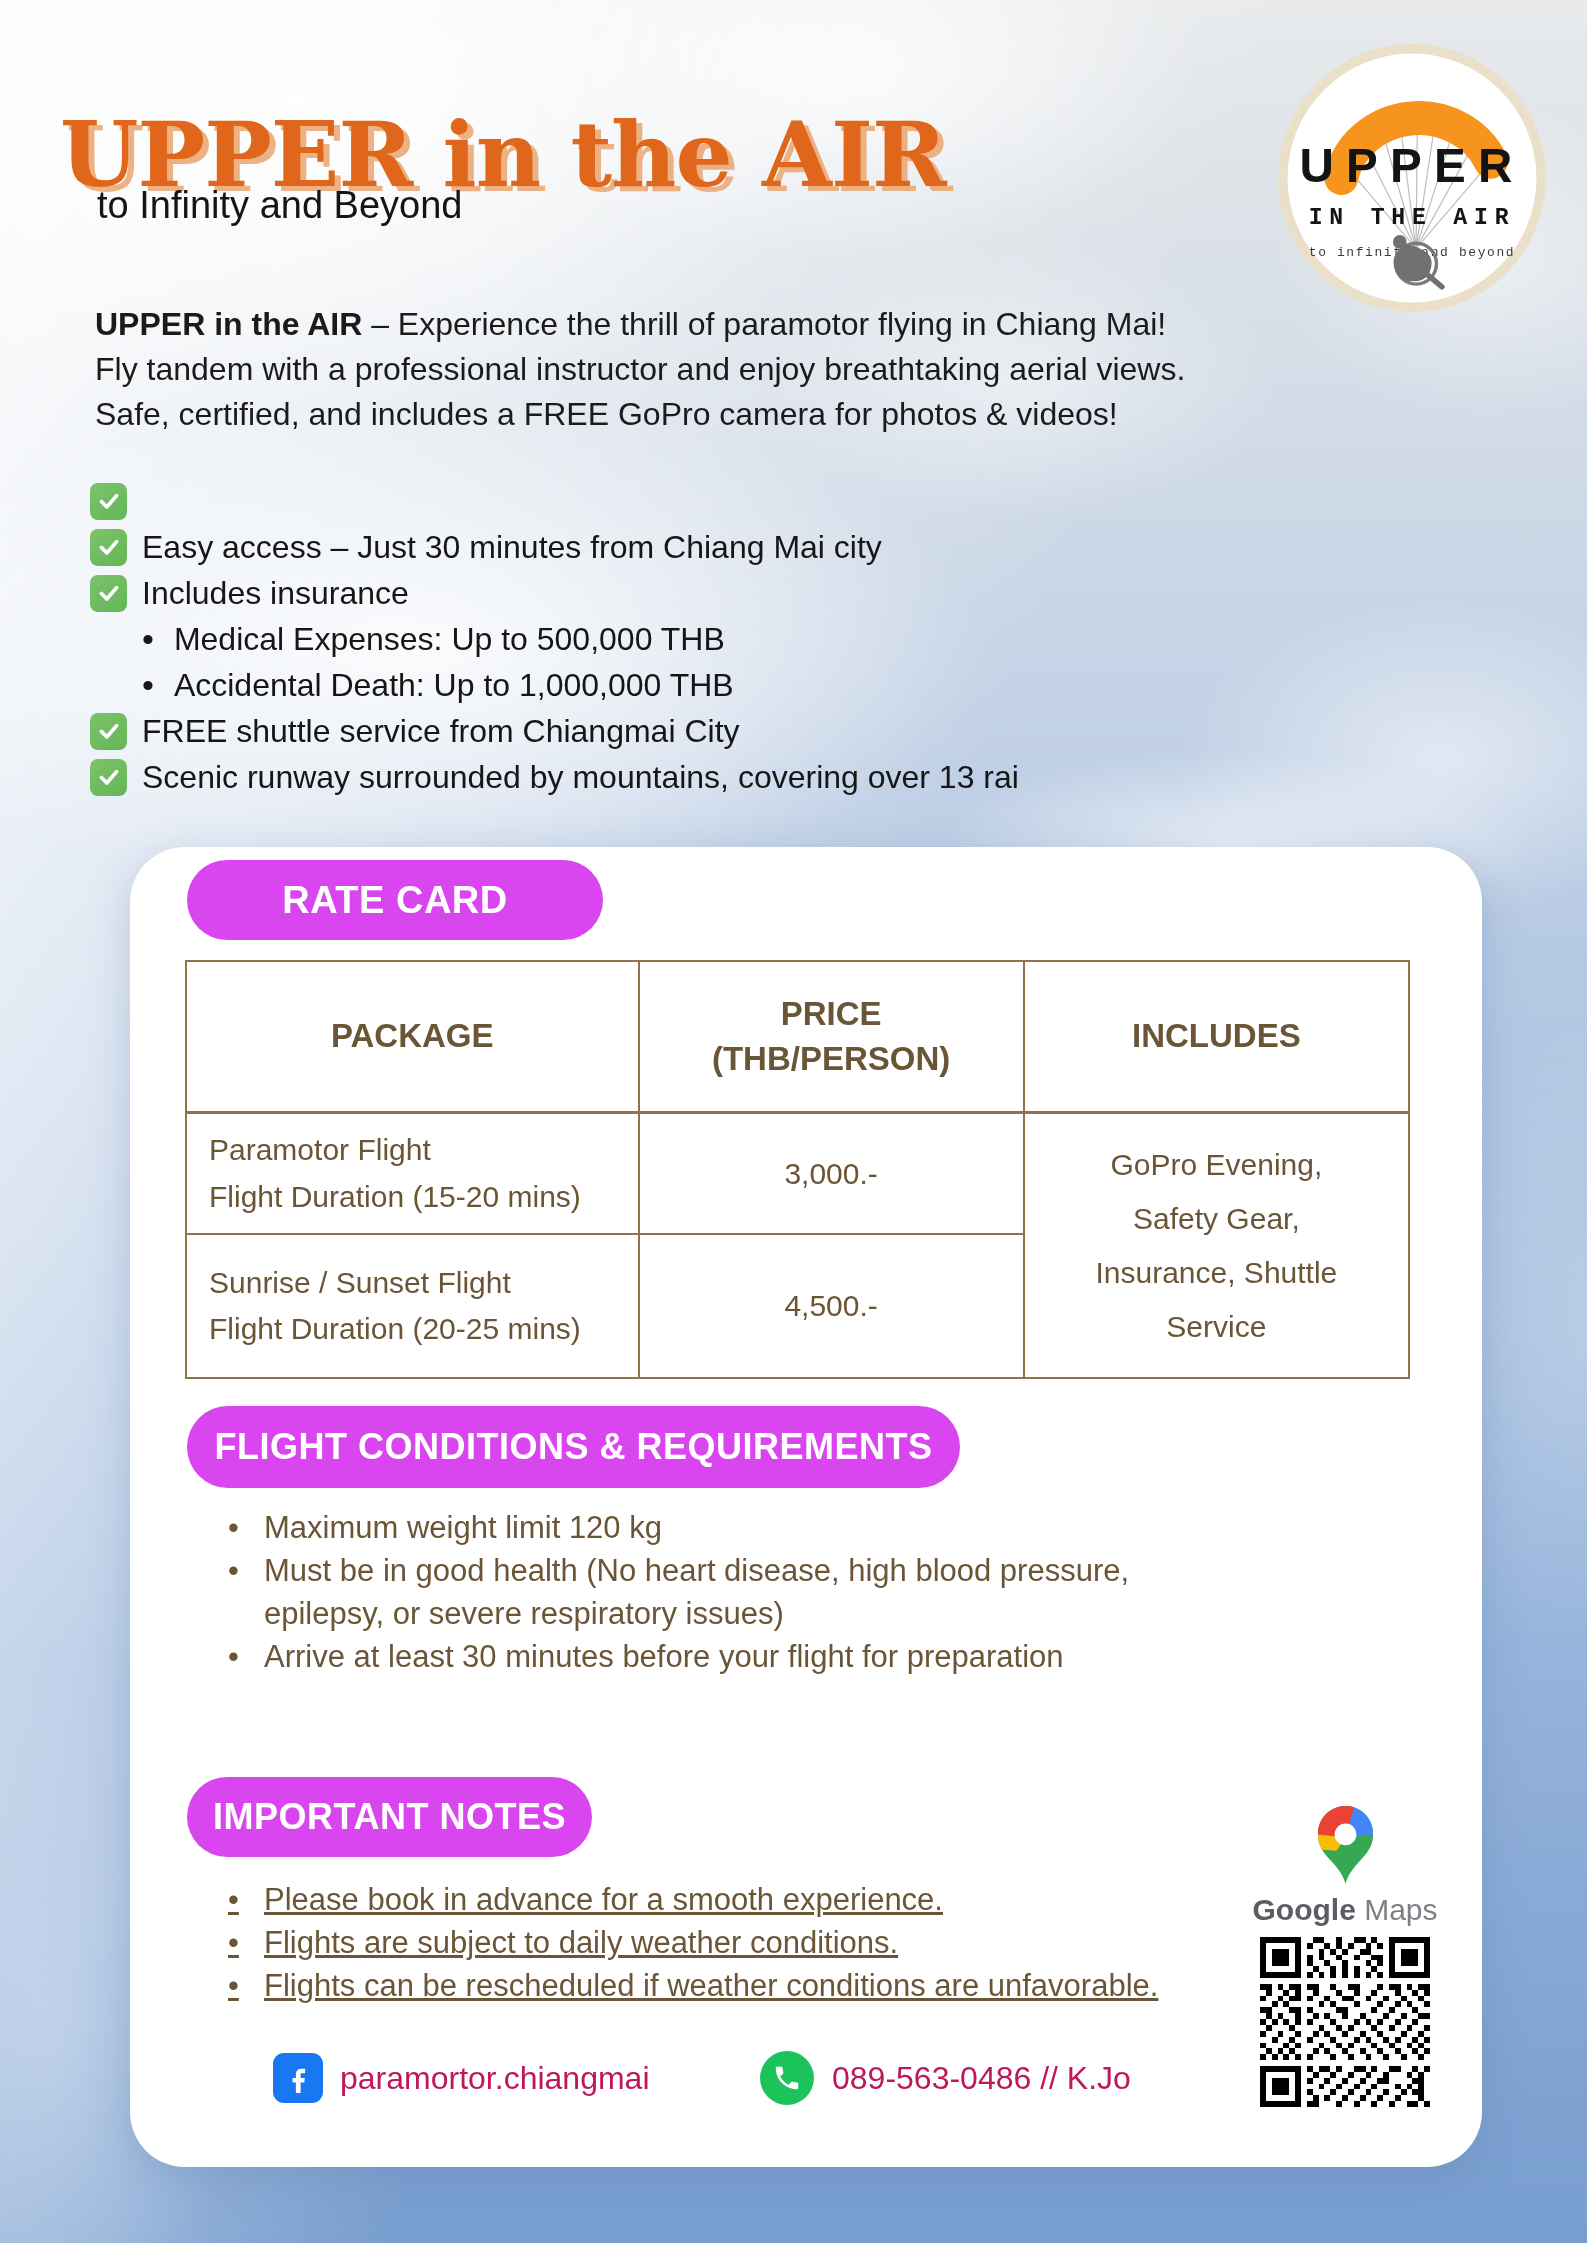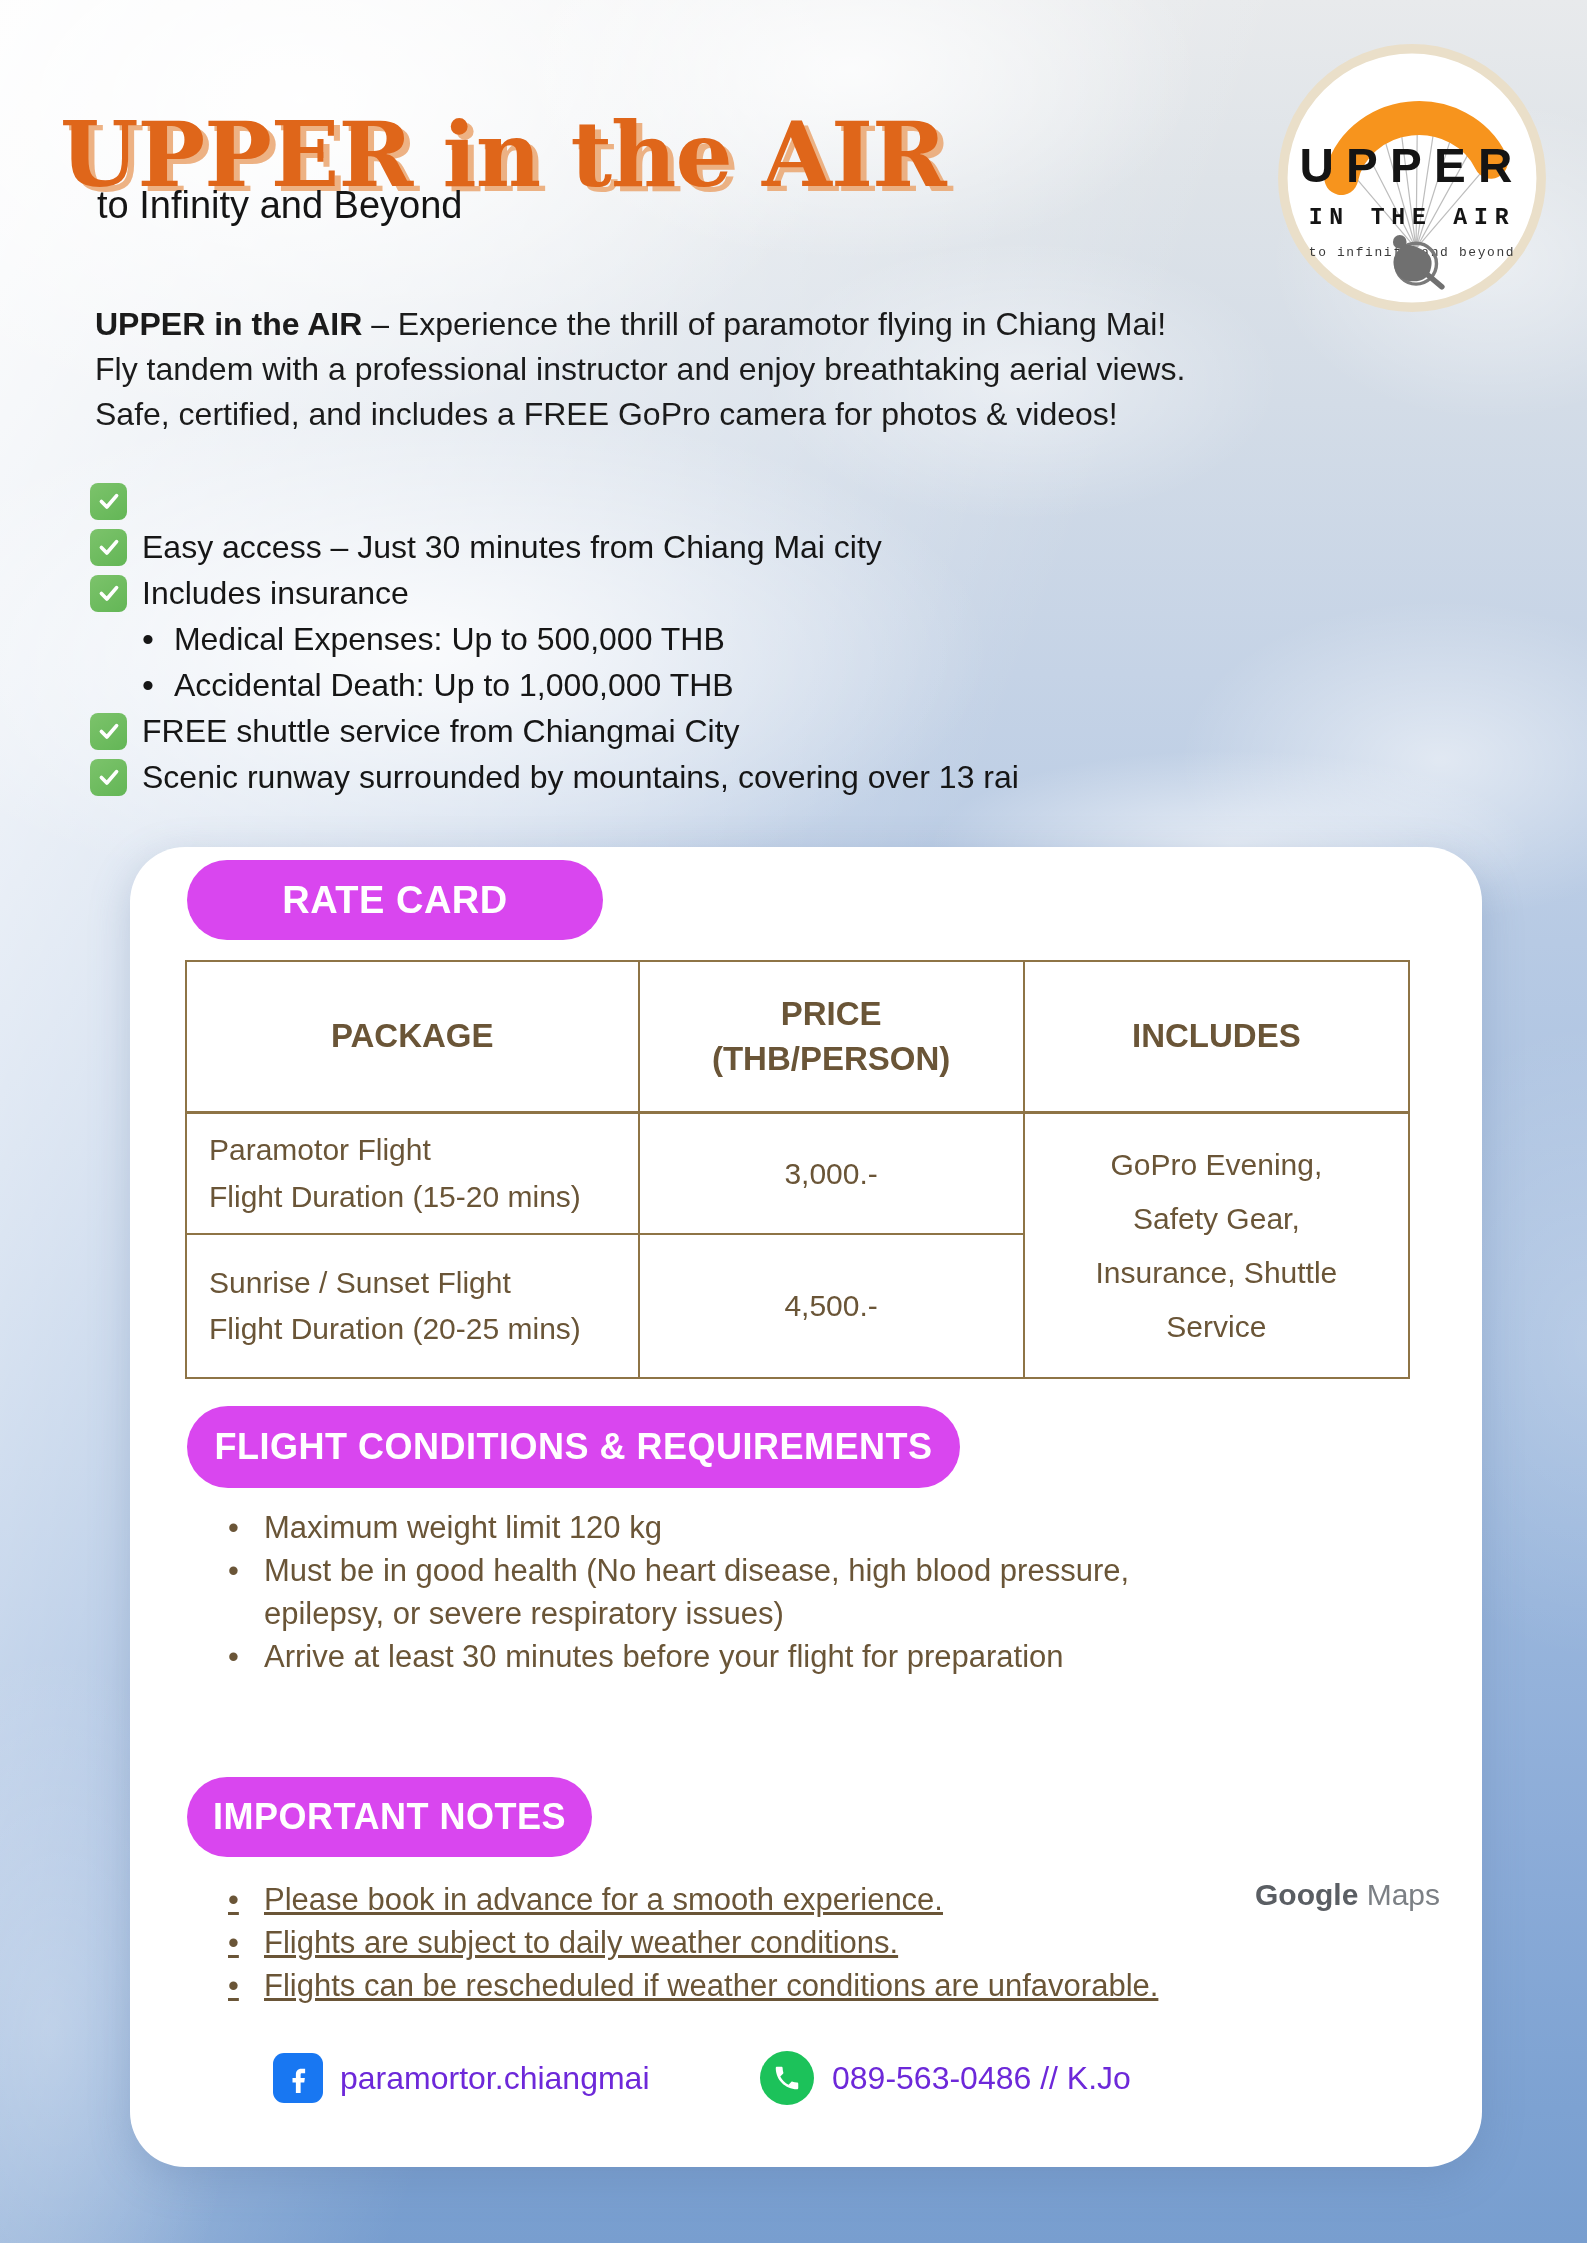"Google Maps" .maps { flex-direction: row -> column }
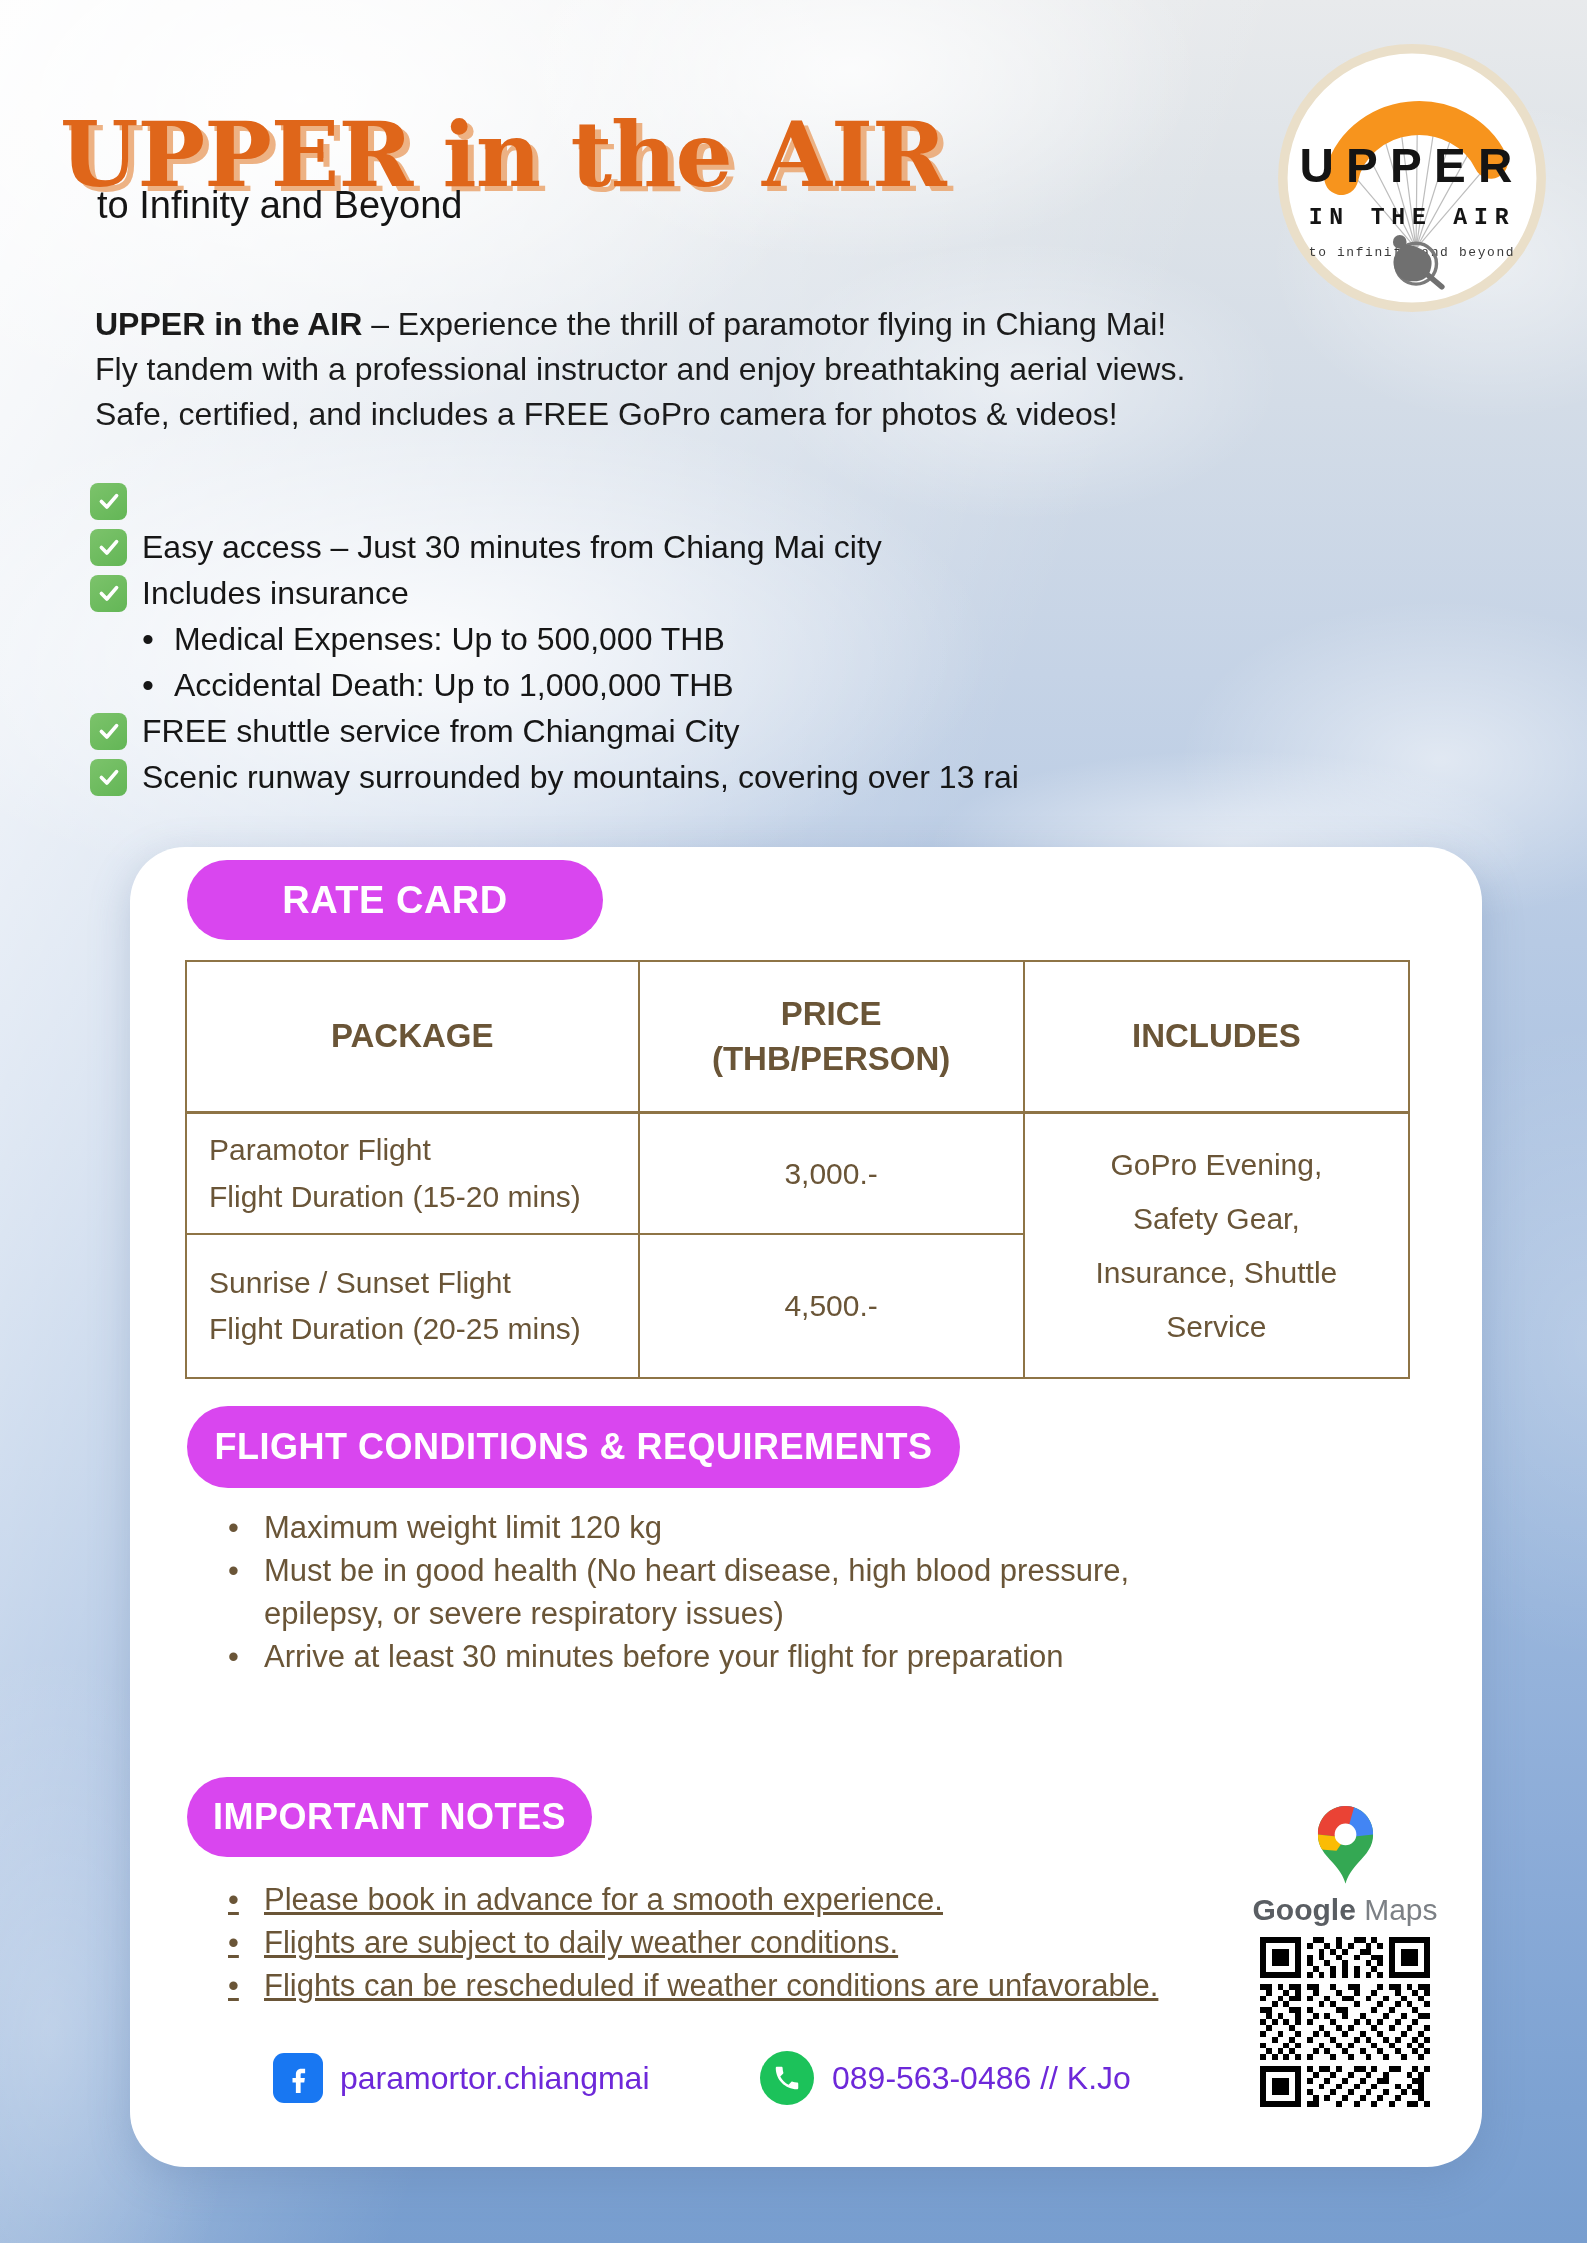"paramortor.chiangmai" .contact { color: #6d28d9 -> #be185d }
